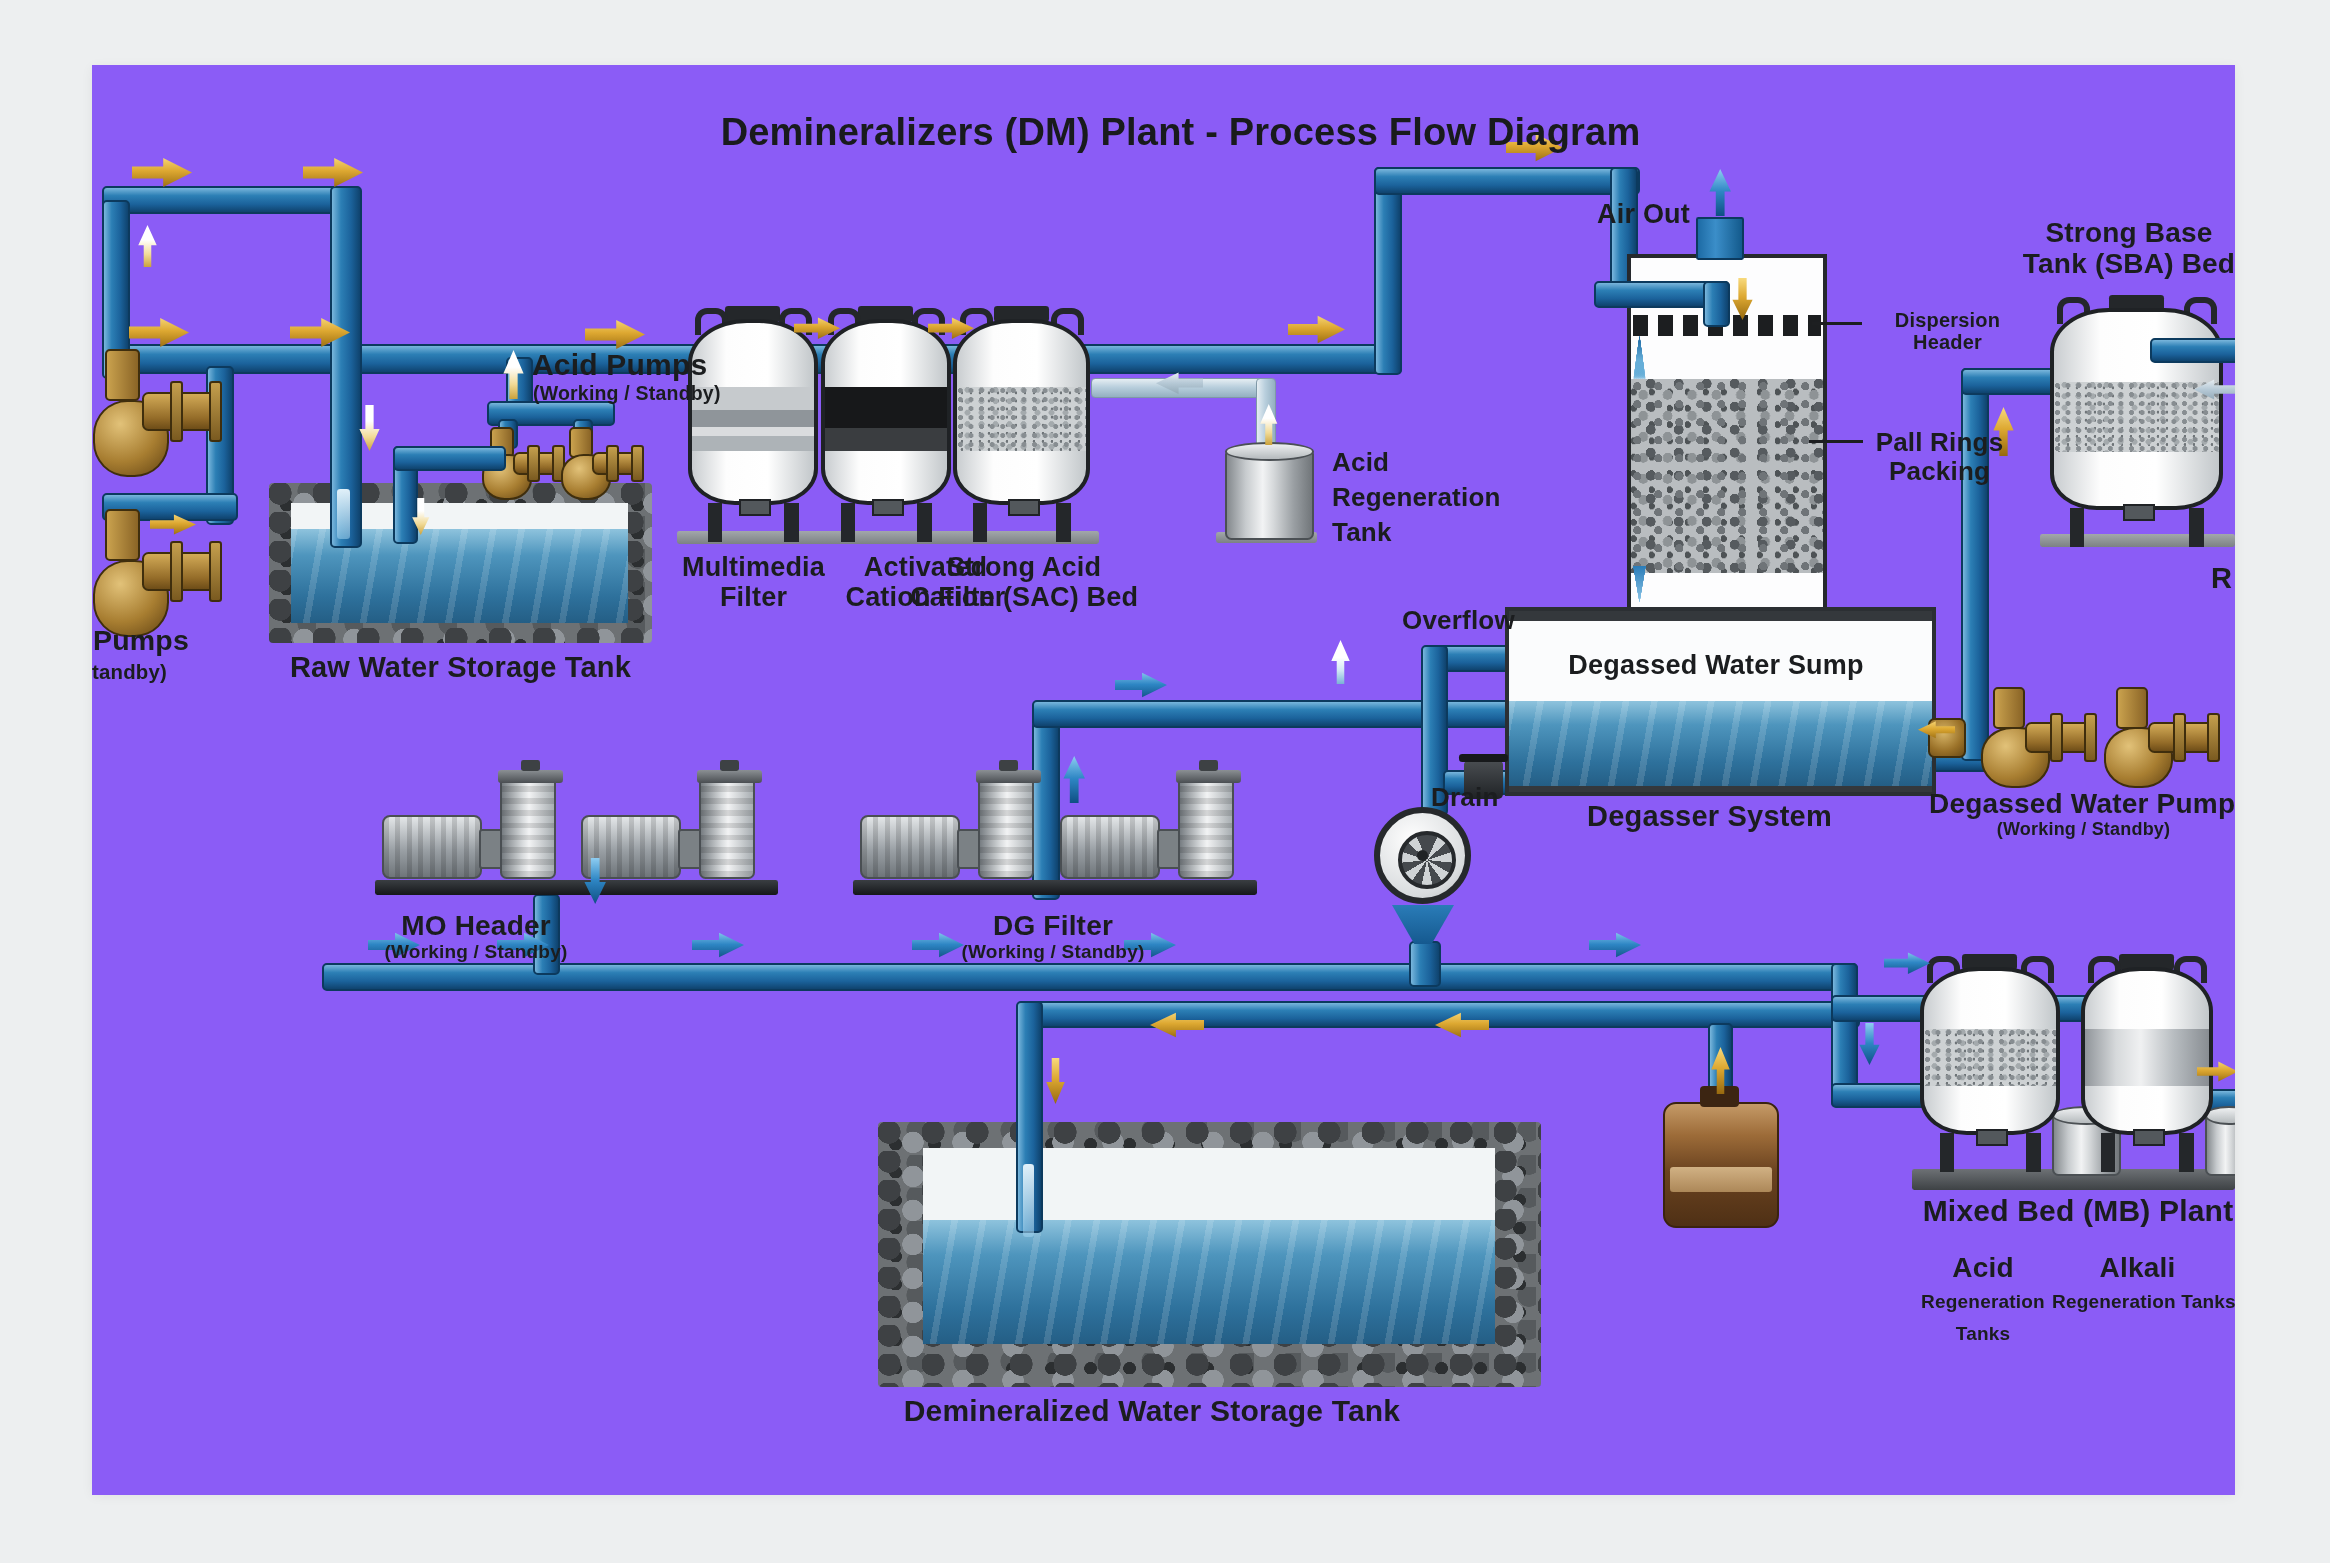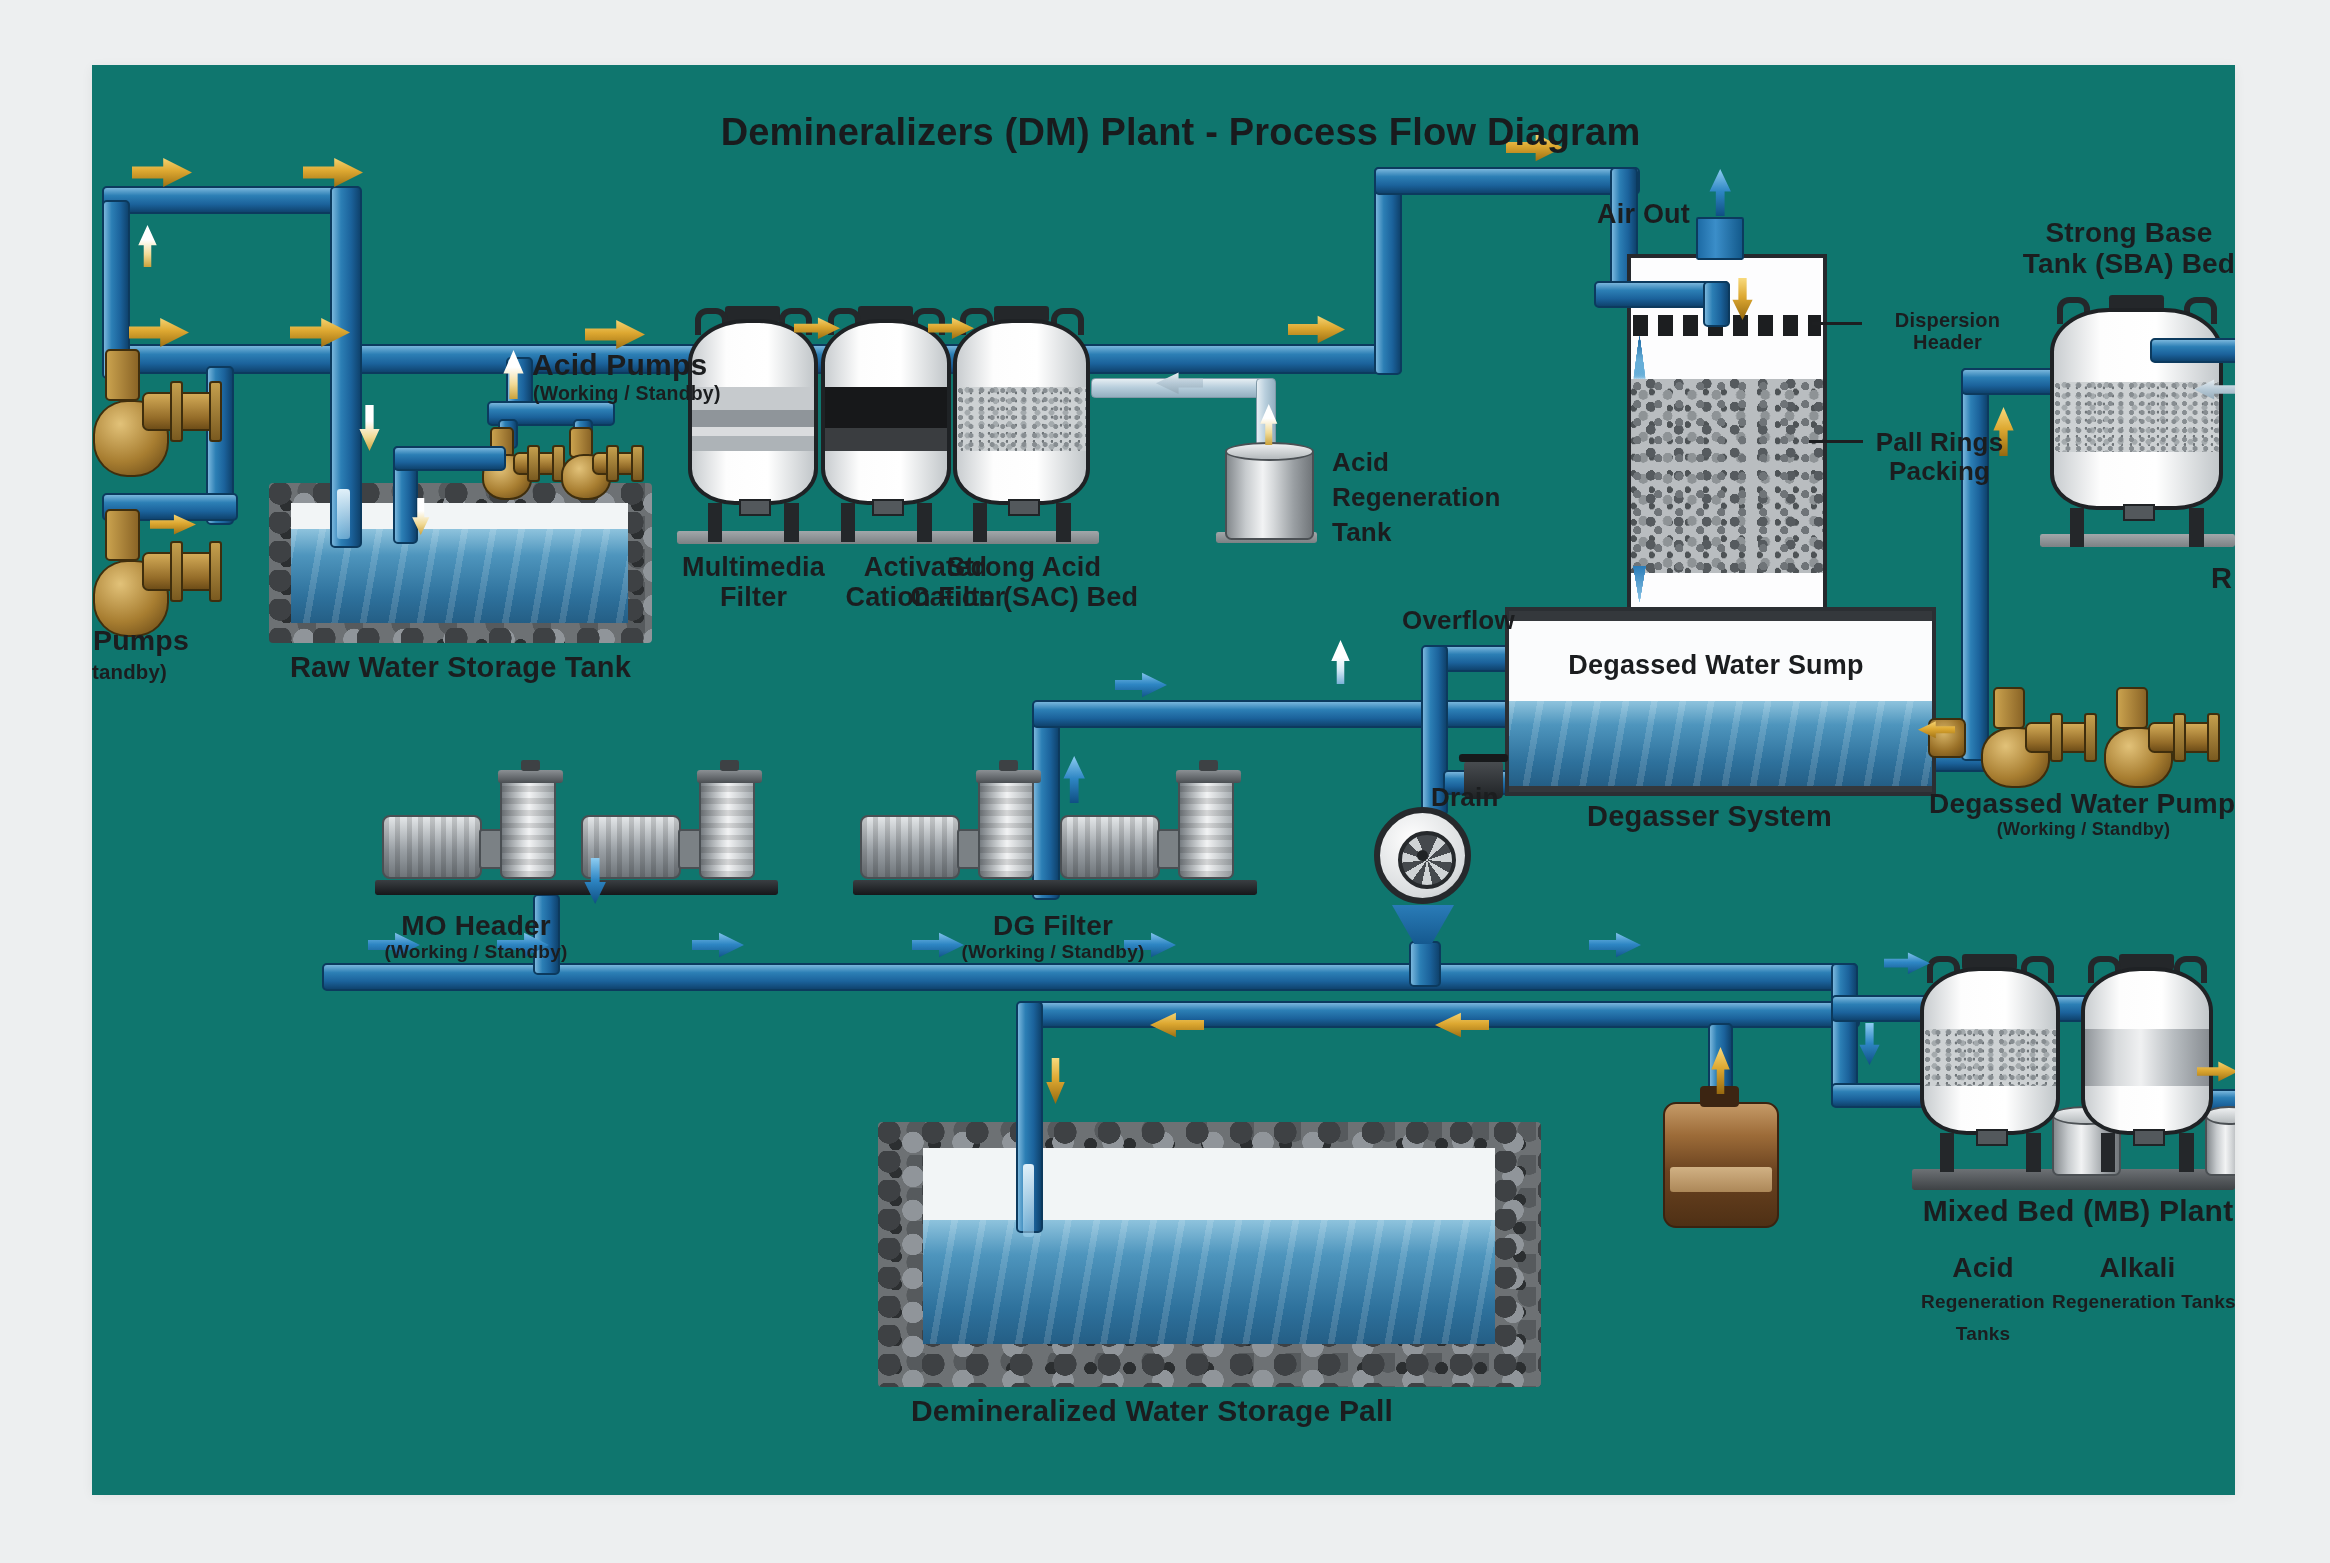"Demineralizers (DM) Plant - Process" #canvas { background: #0f766e -> #8b5cf6 }
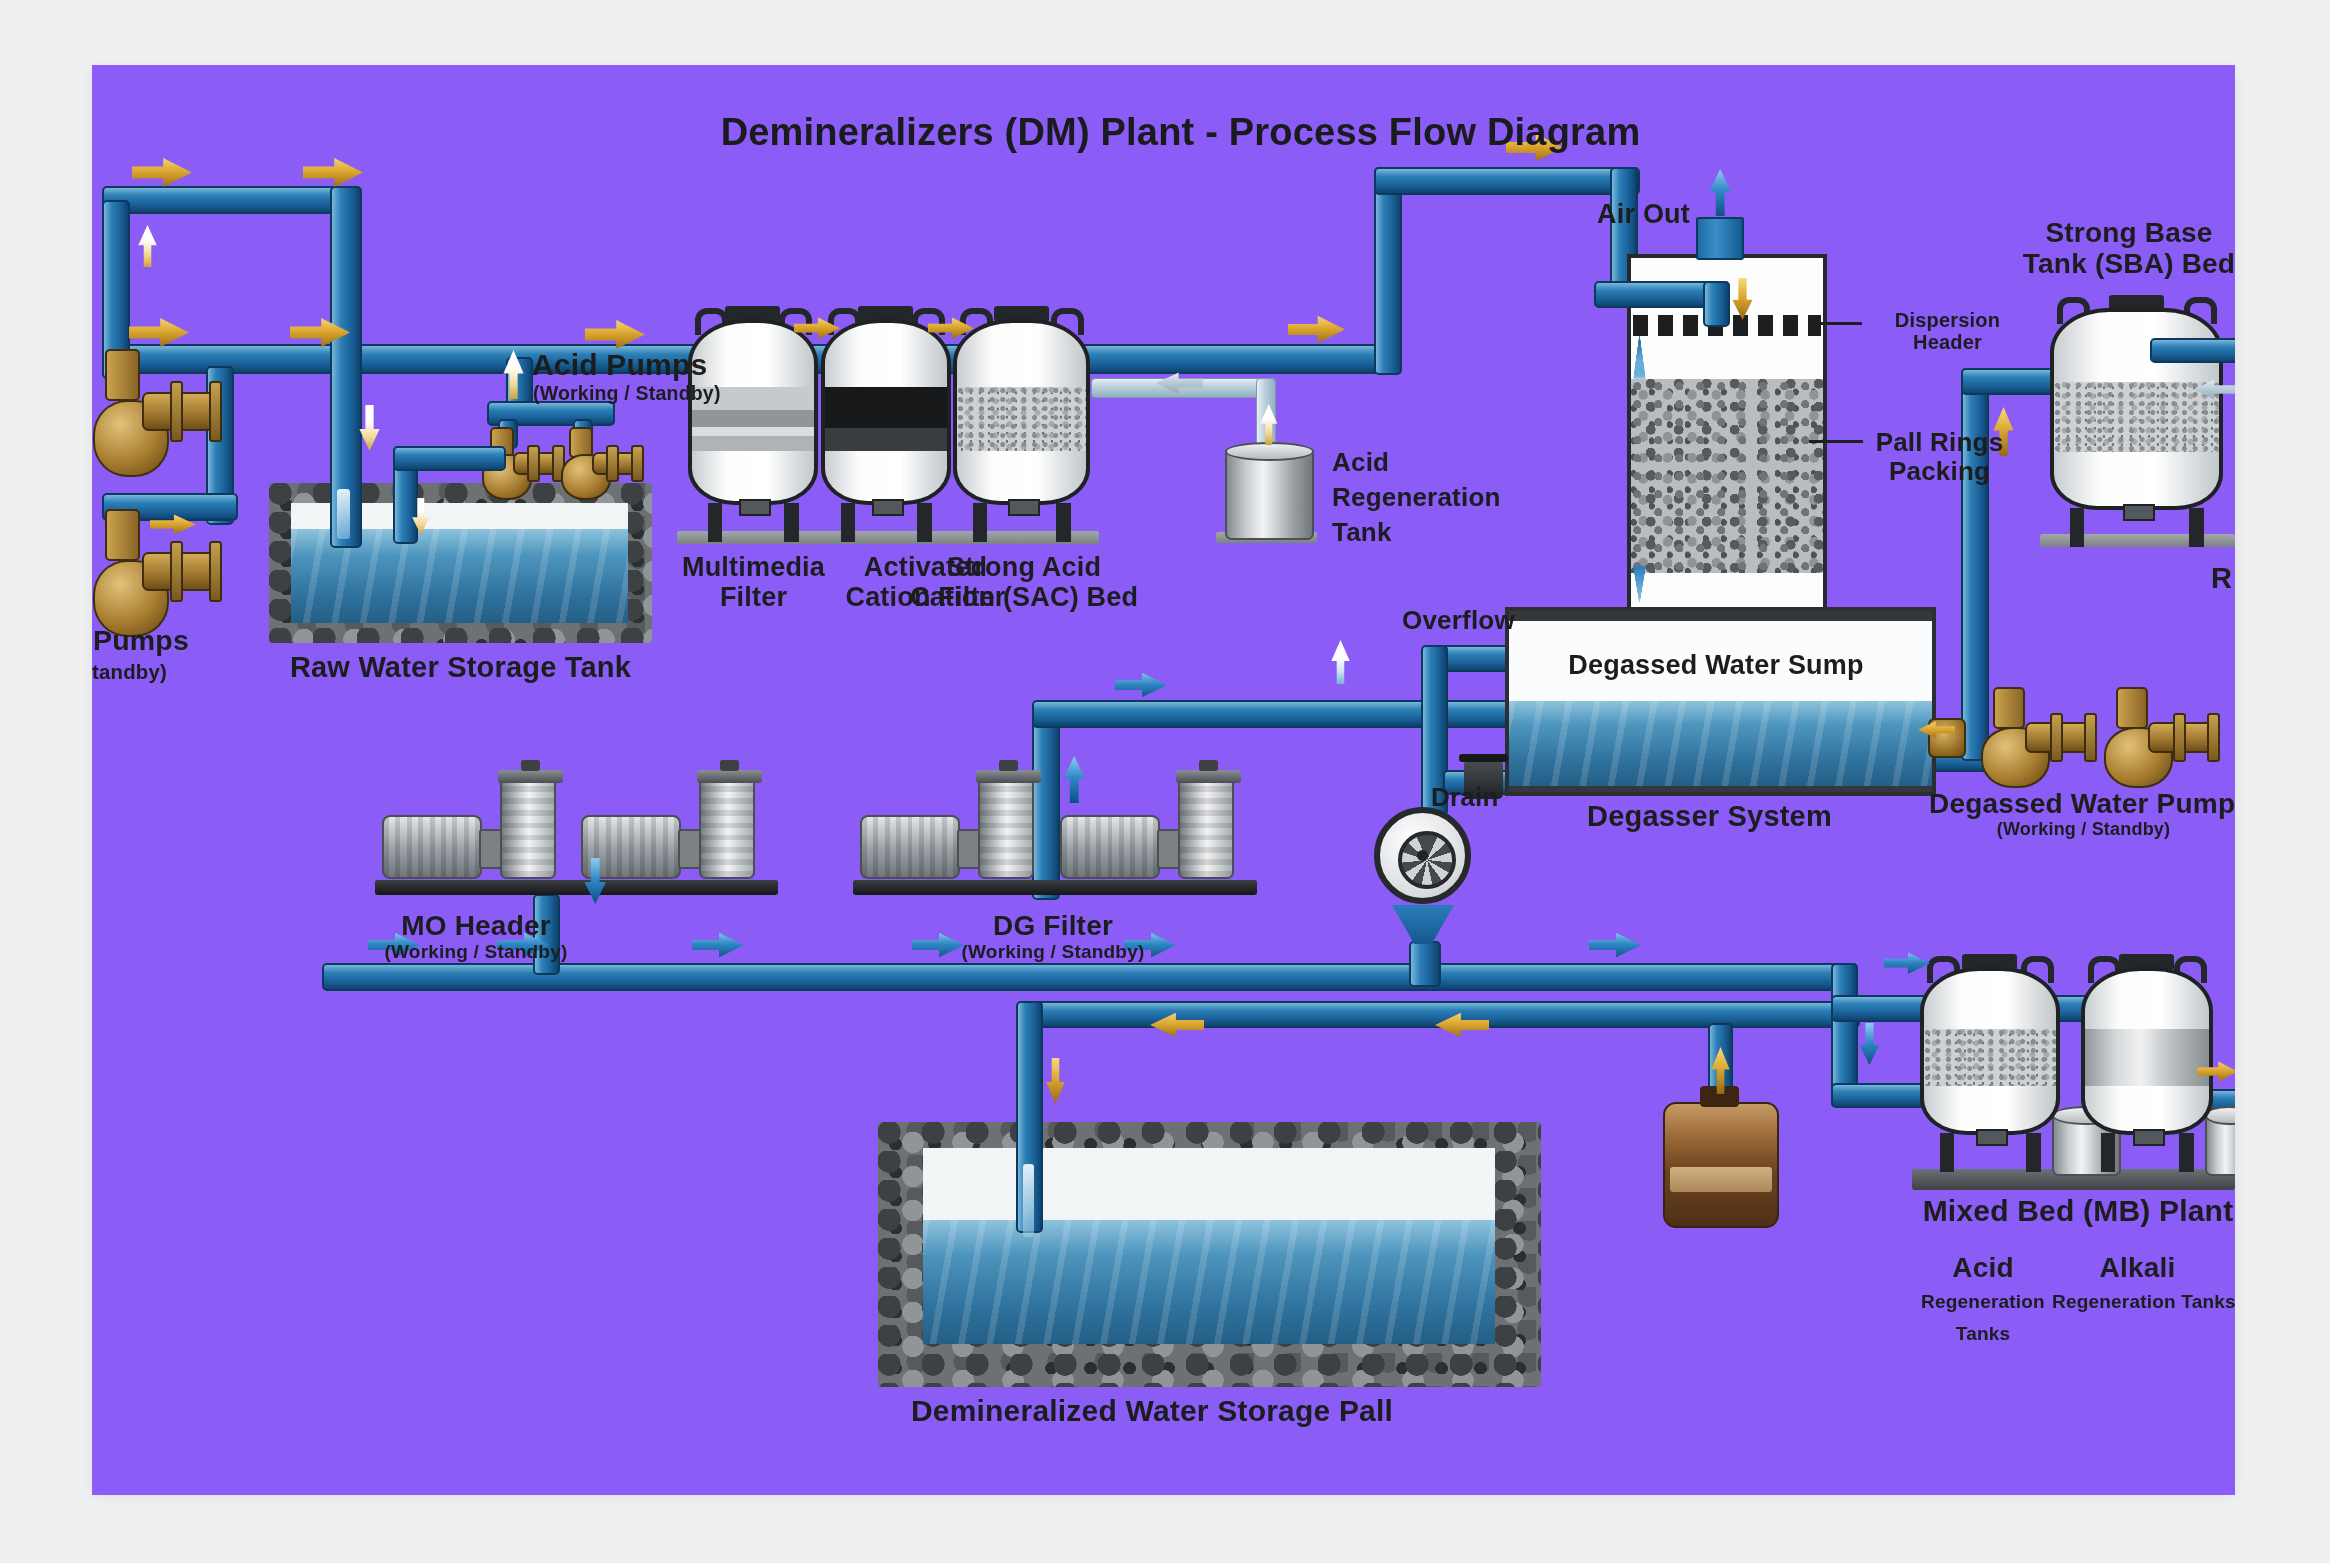"Demineralized Water Storage Pall" div.lb { text: Pall -> Tank }
